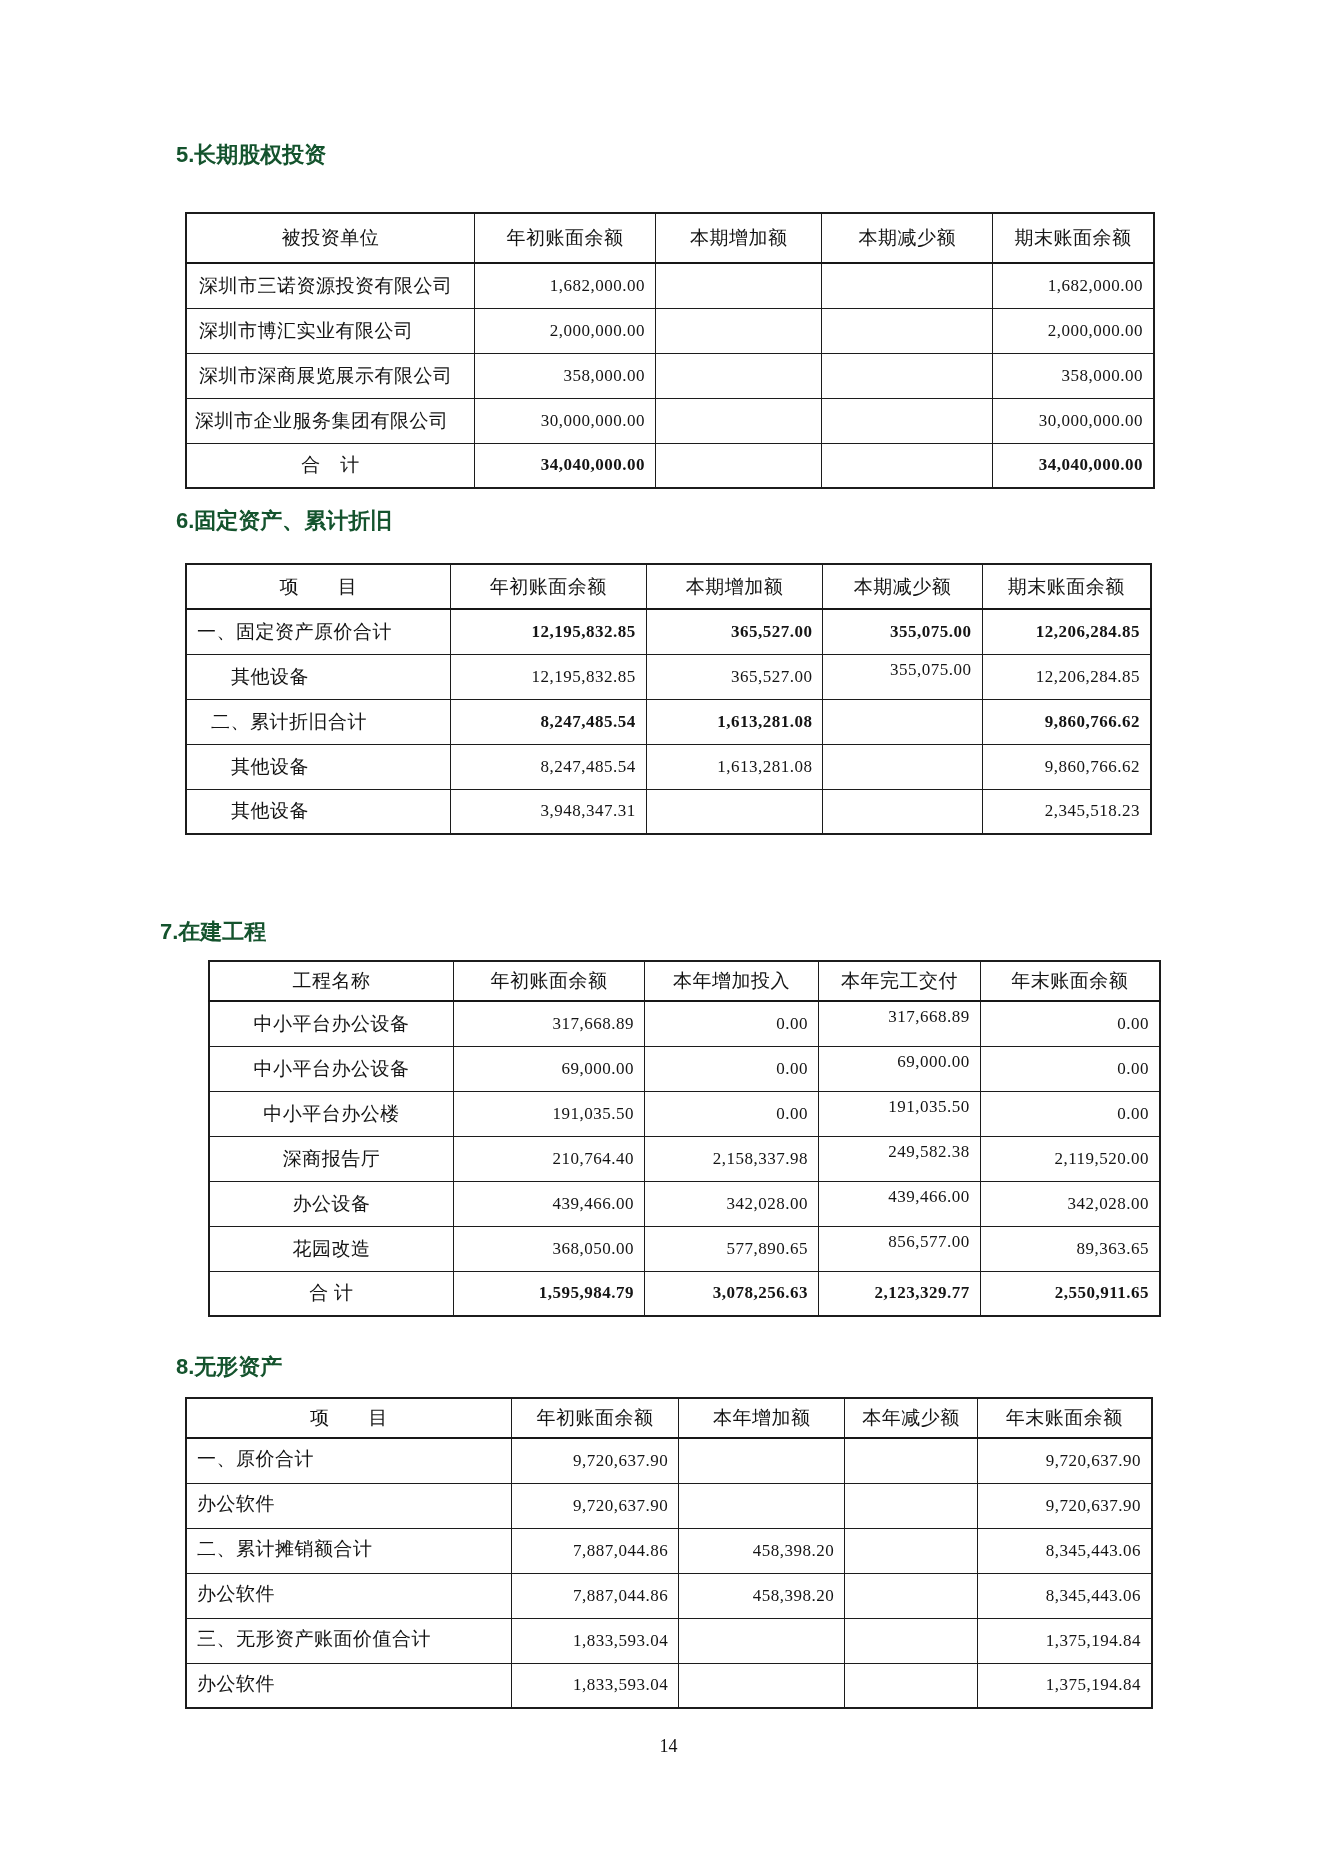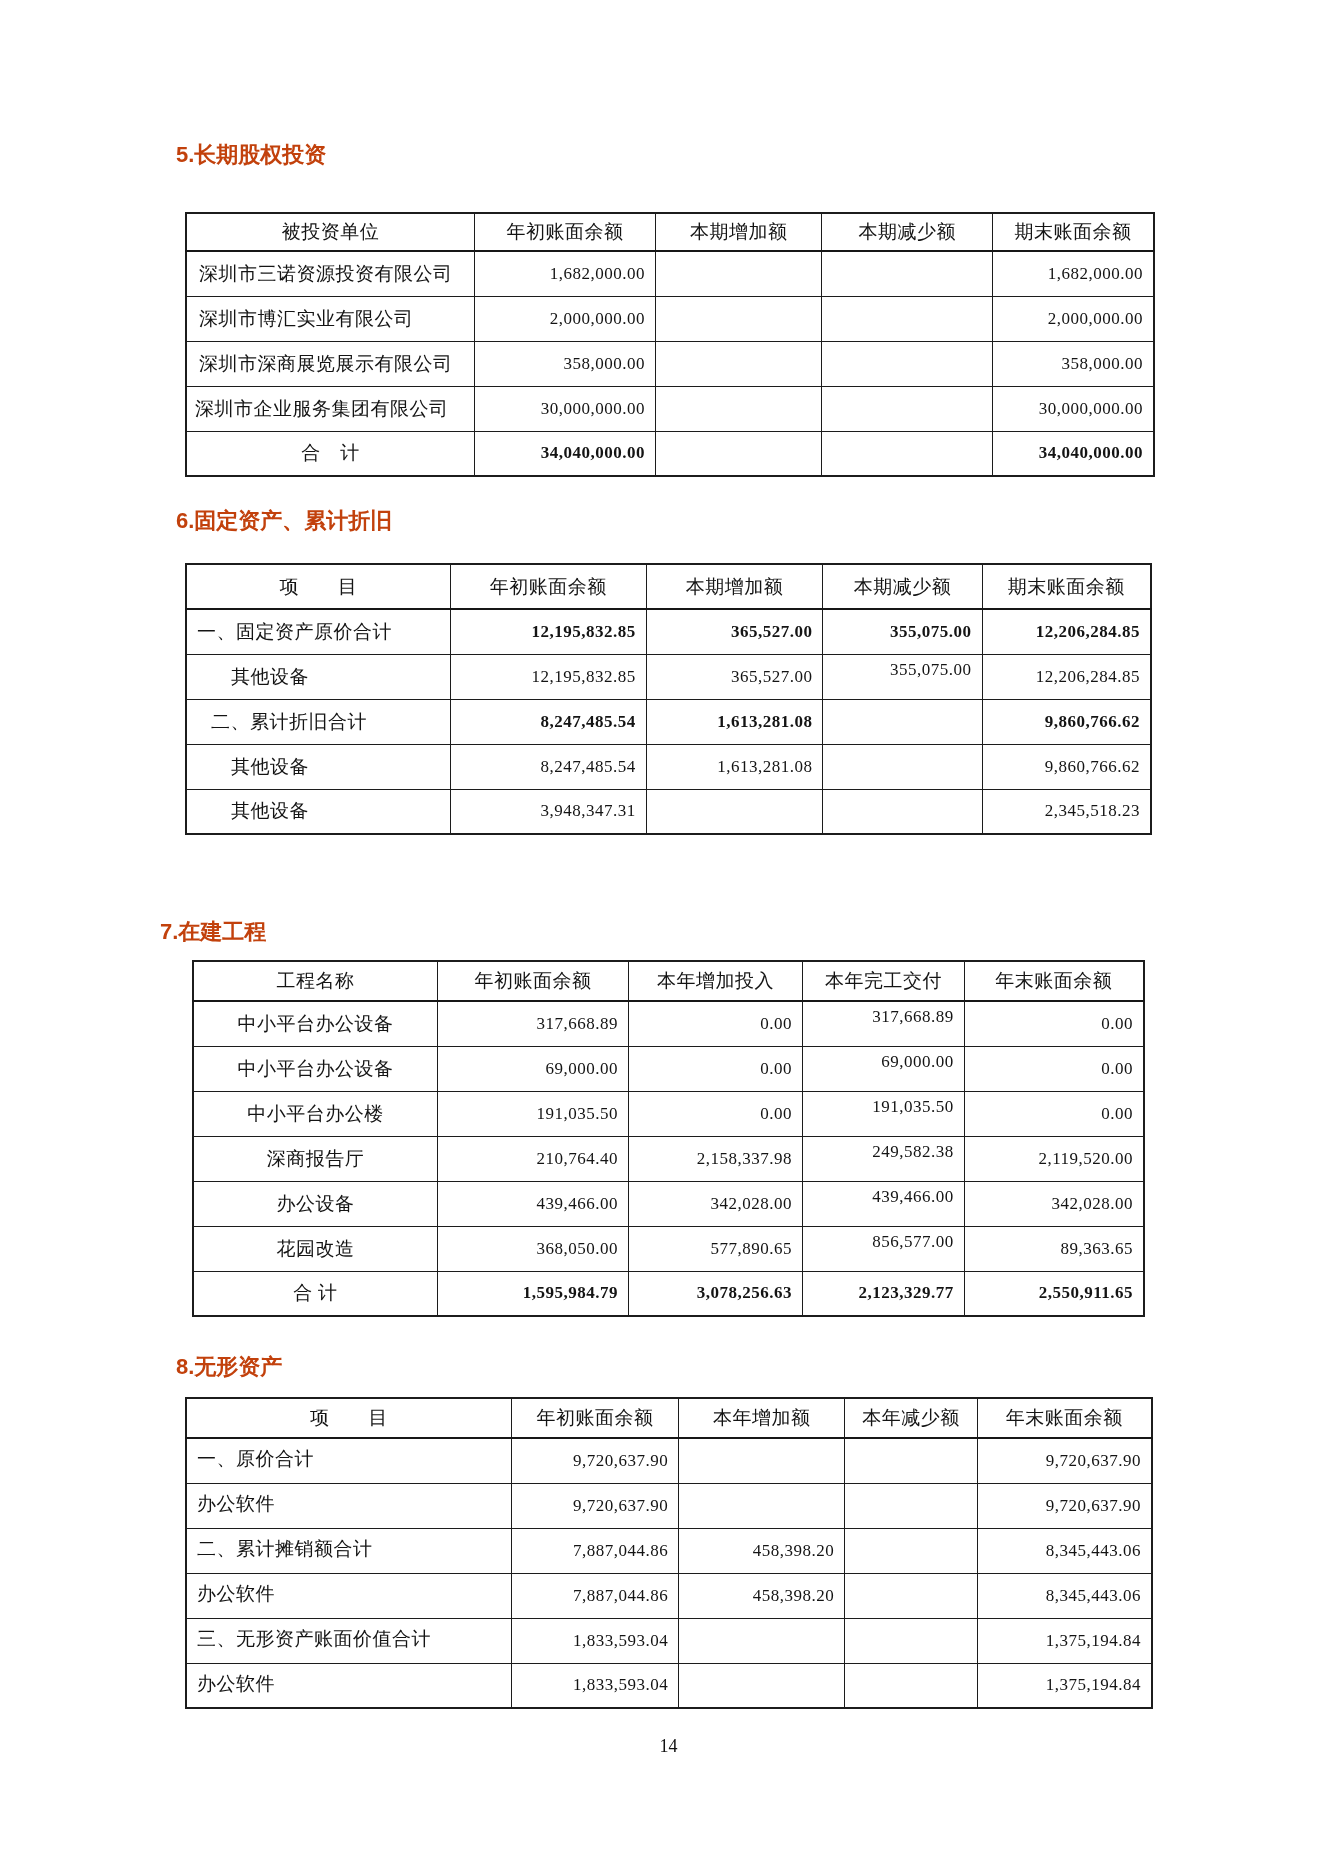"5.长期股权投资" .section-title { color: #c2410c -> #14532d }
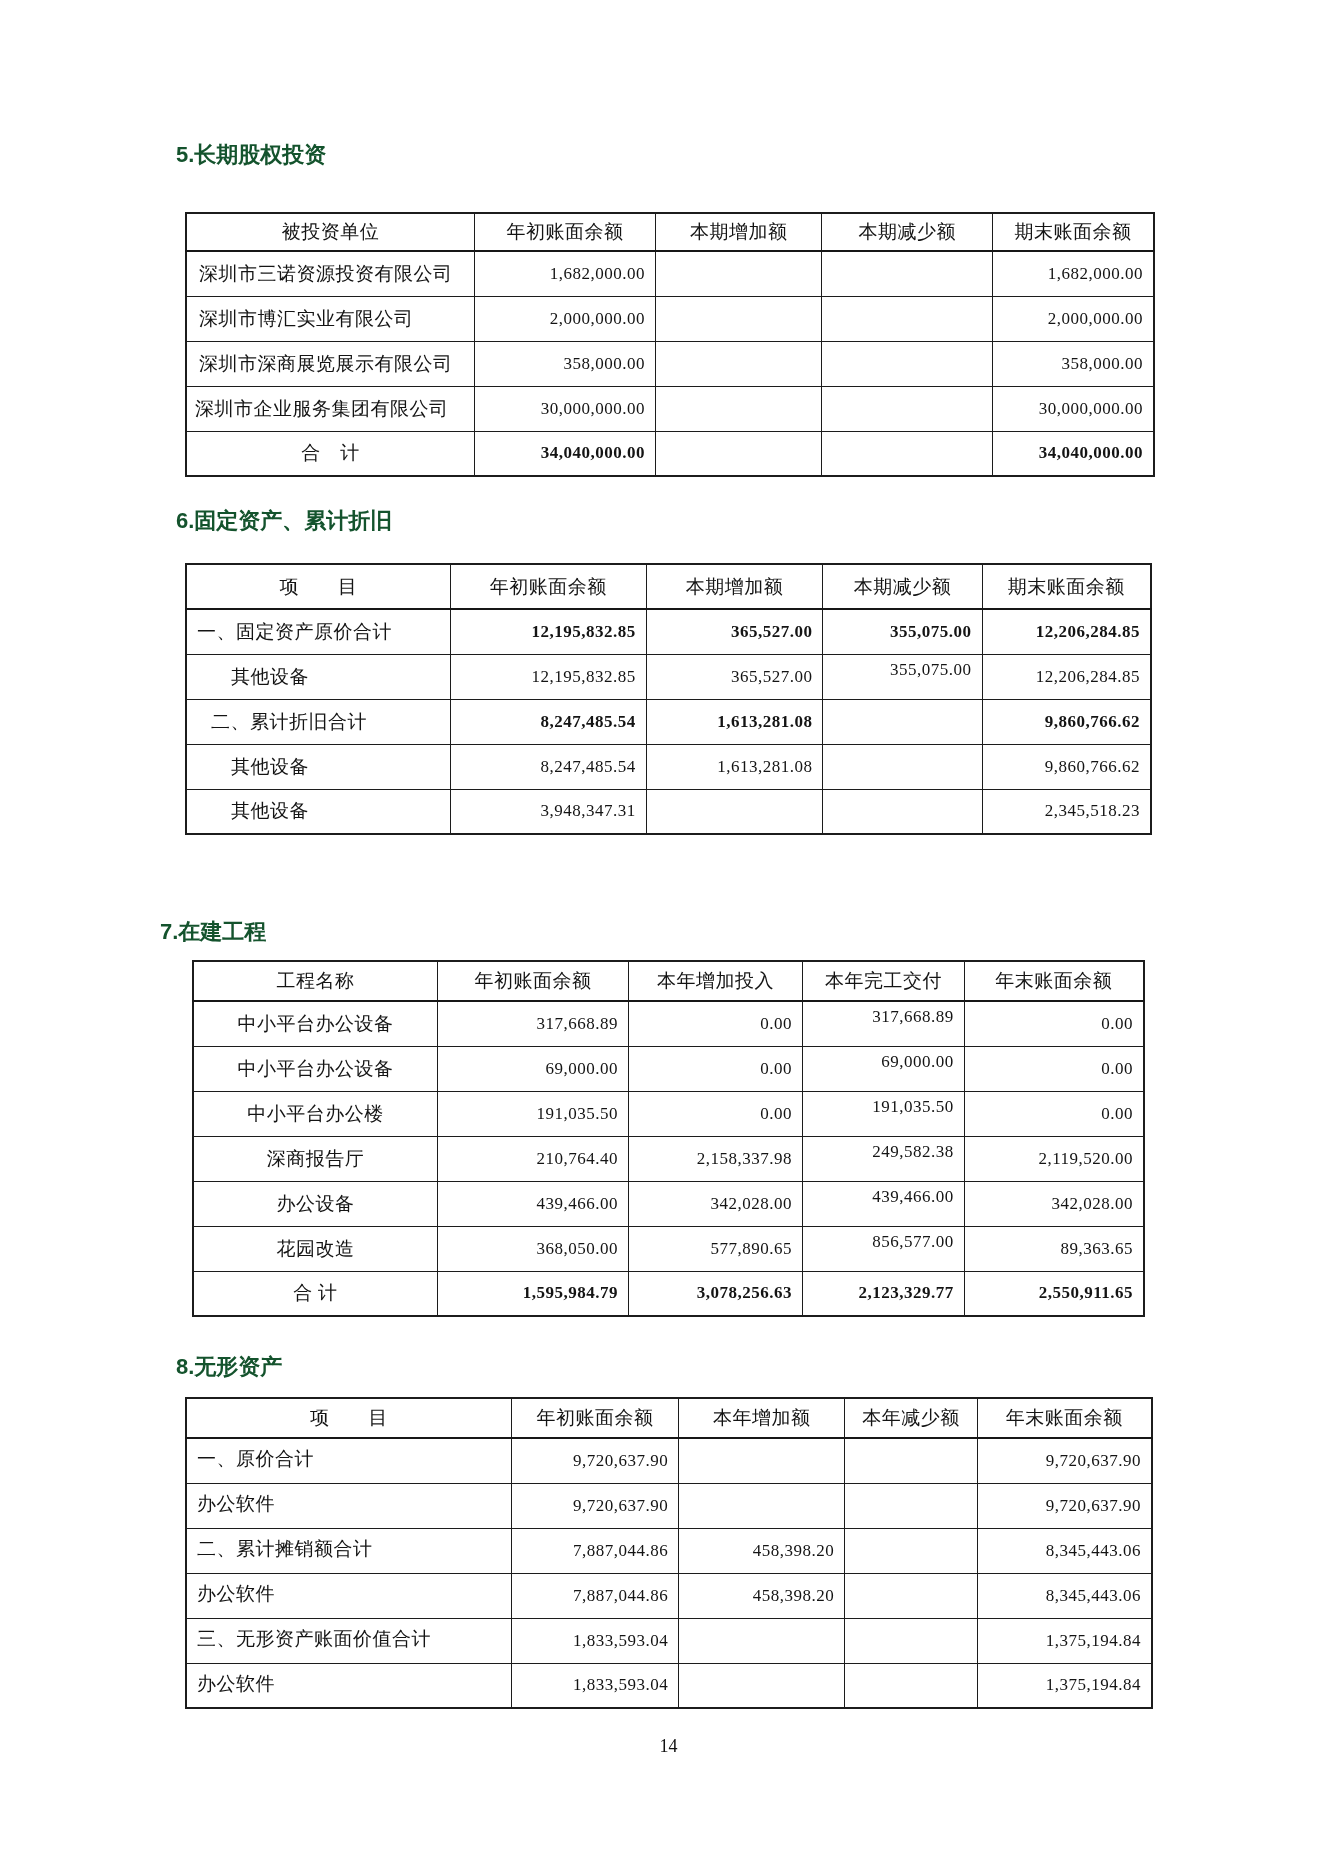"被投资单位" tr { height: 38px -> 50px }
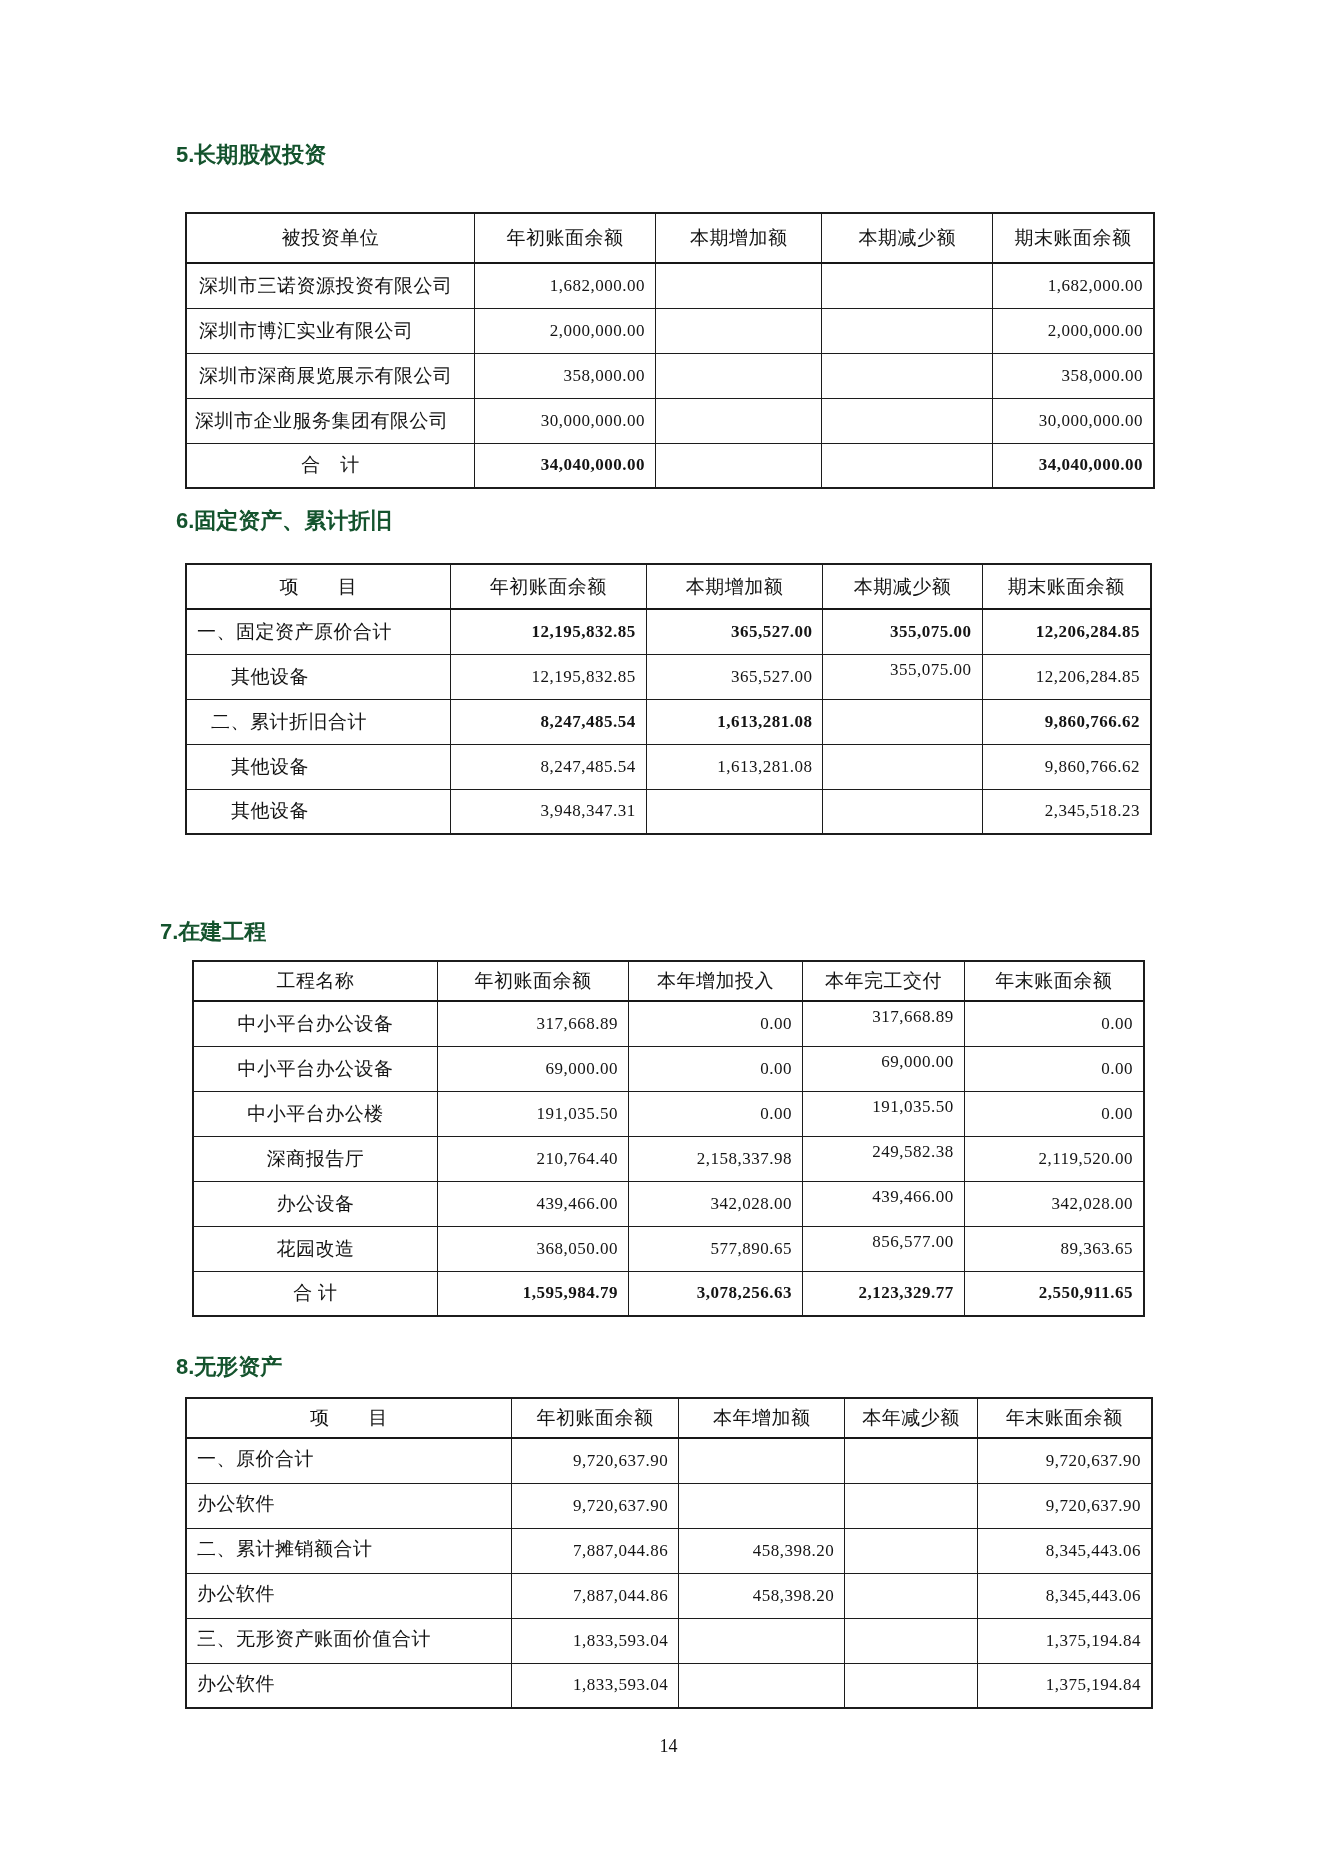"工程名称" table.report-table { left: 192px -> 208px }
